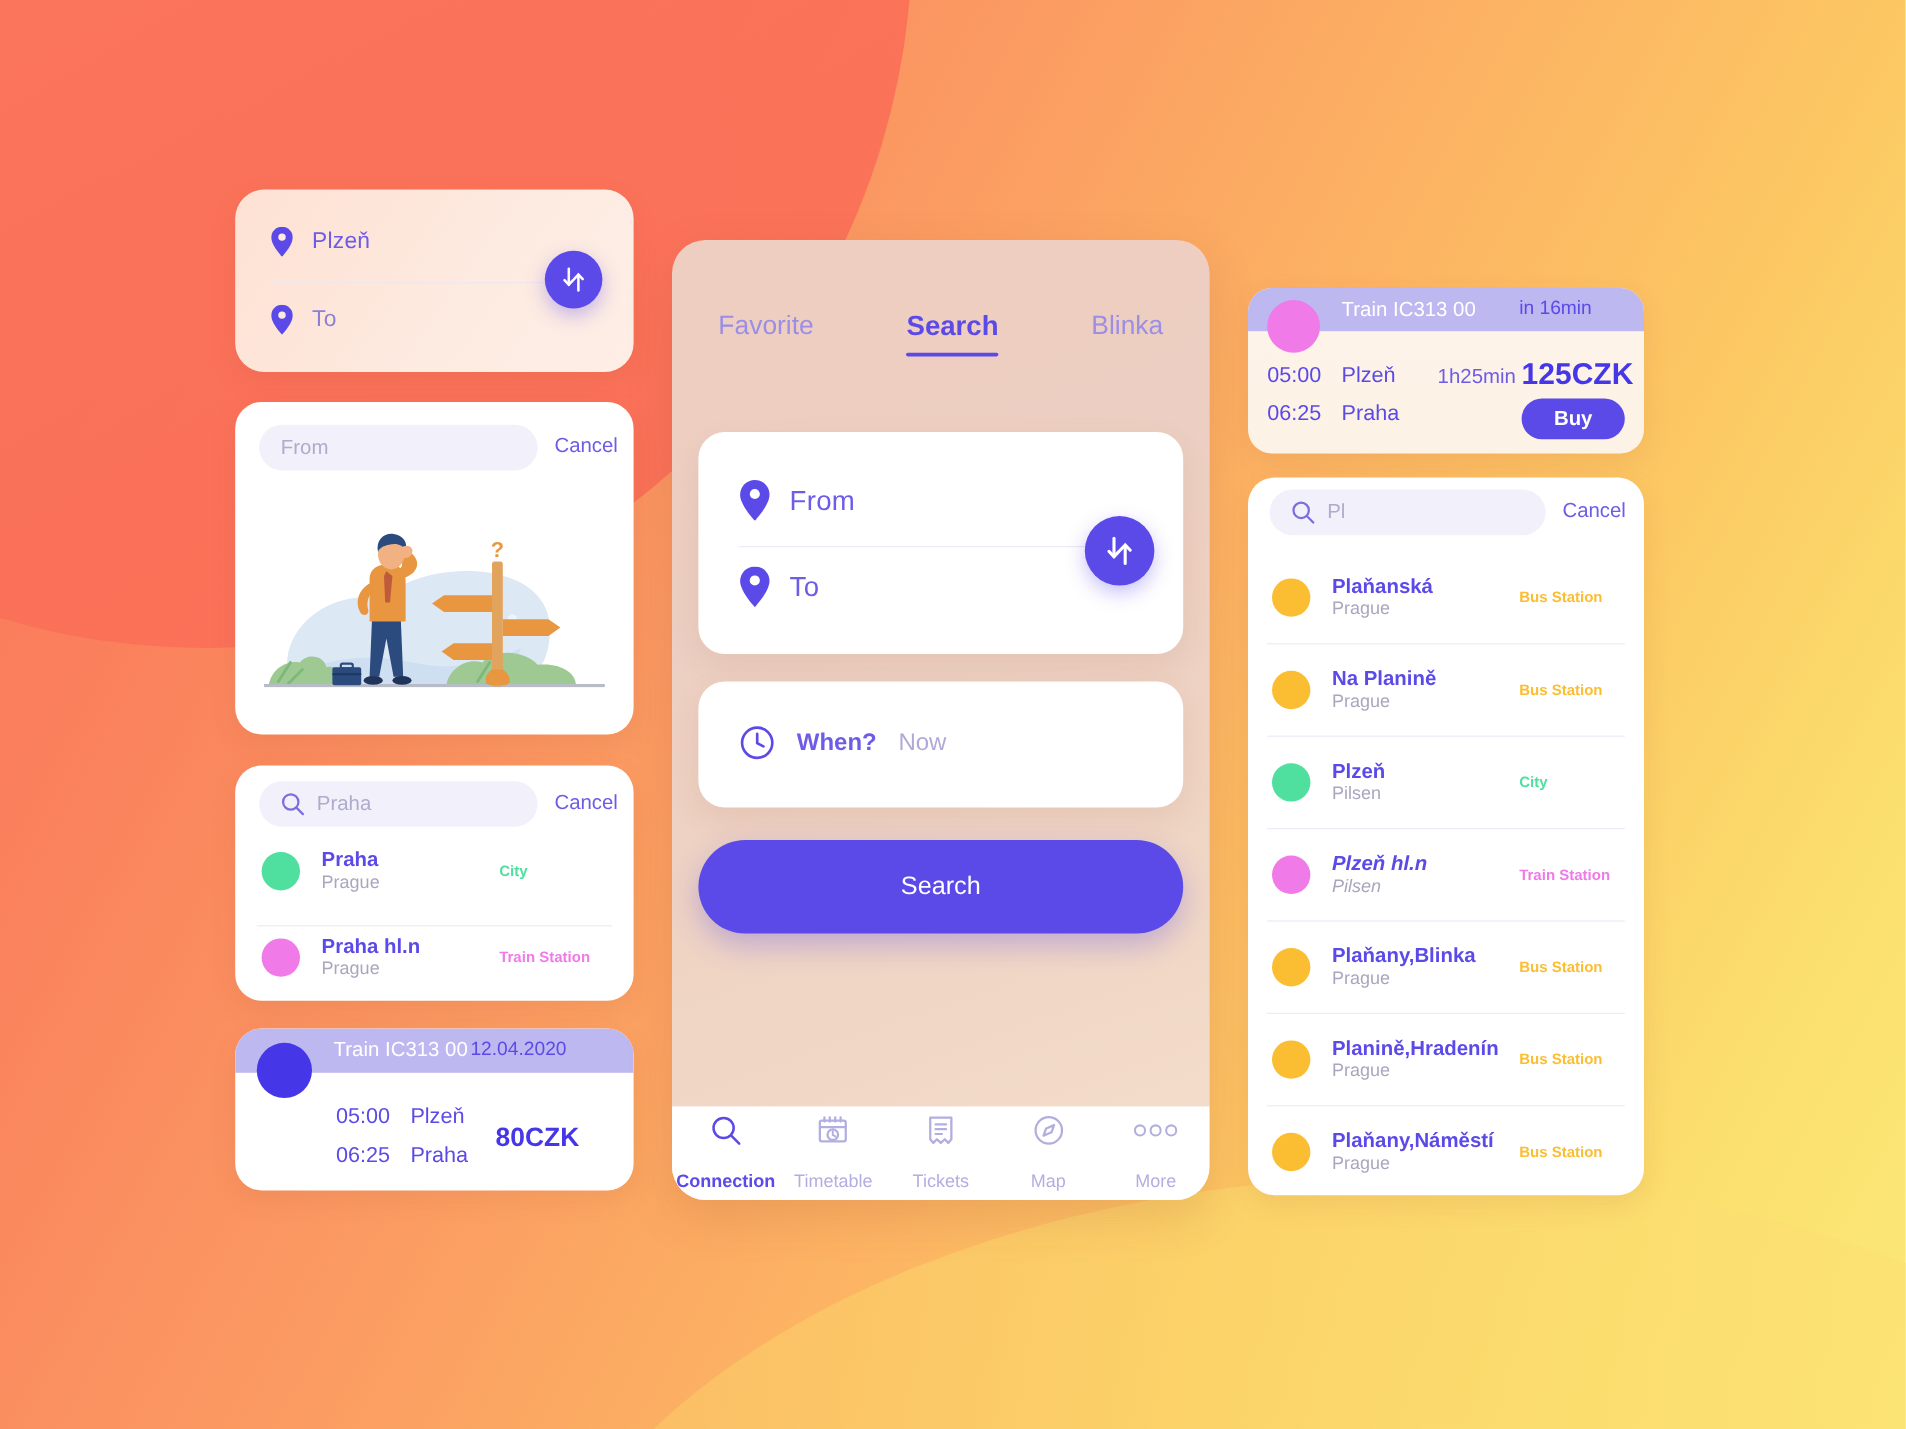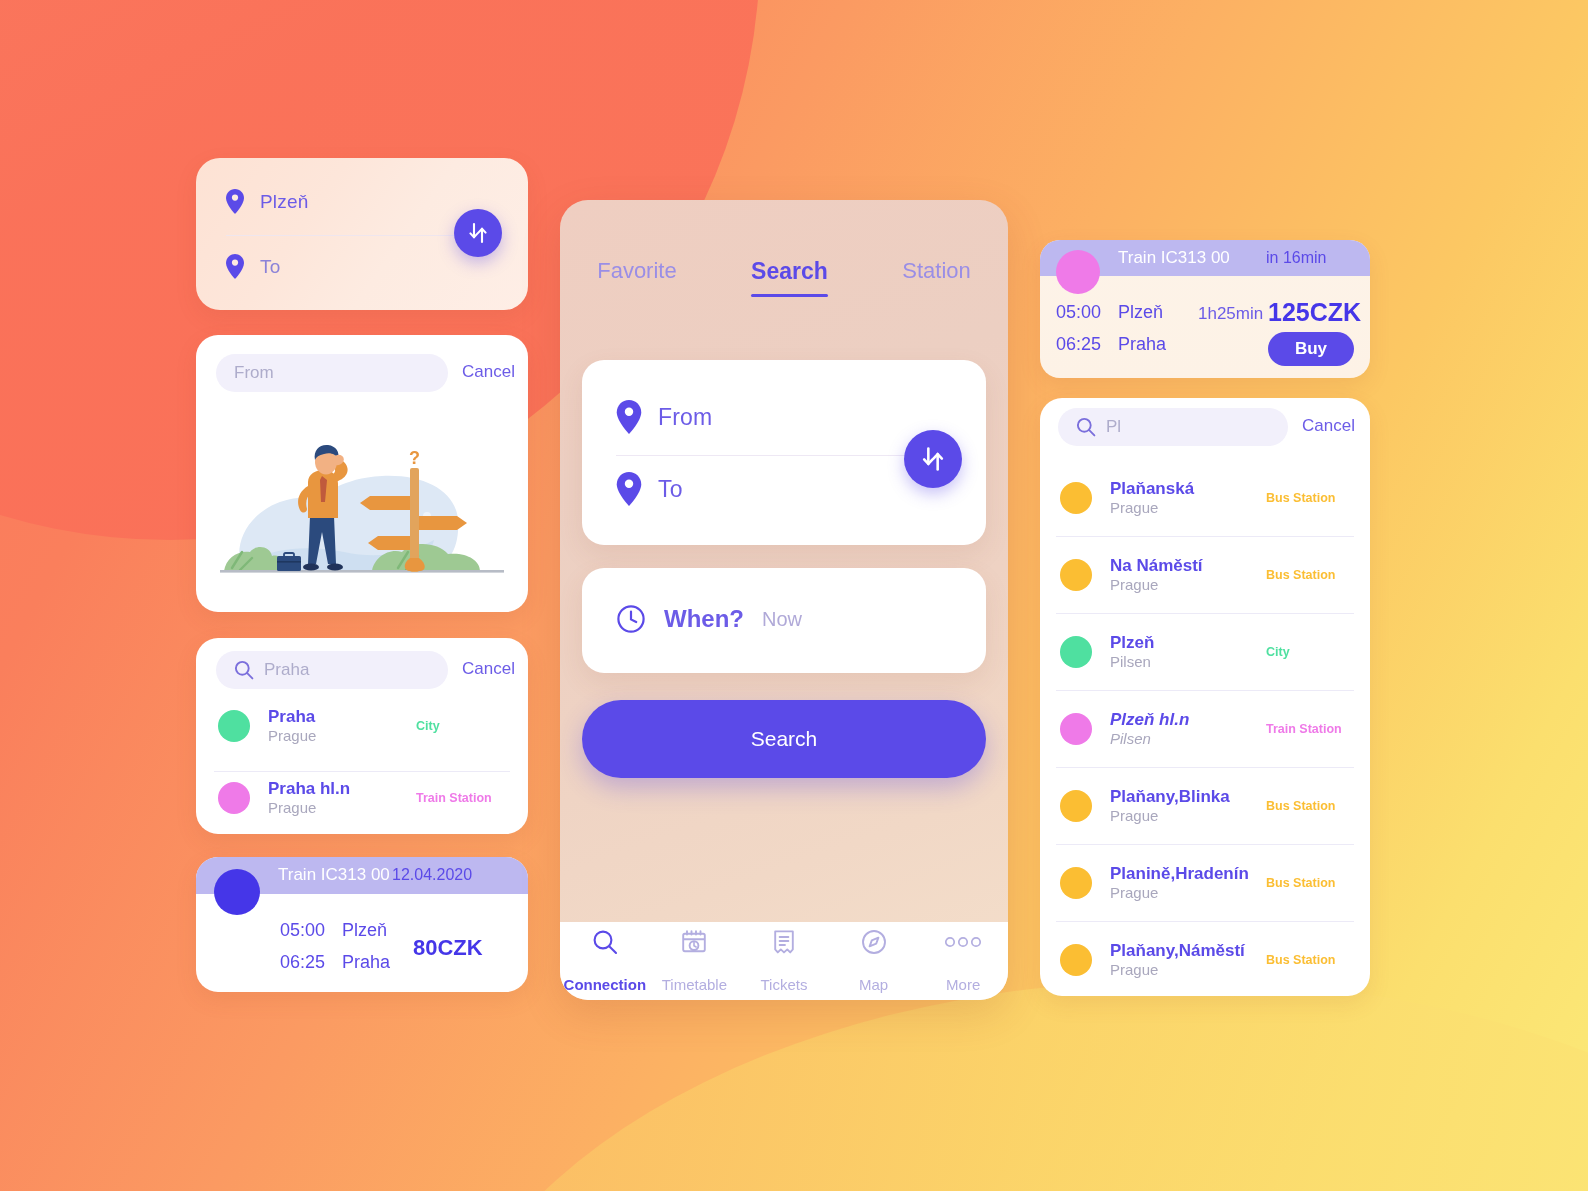"Station" div.tab { text: Station -> Blinka }
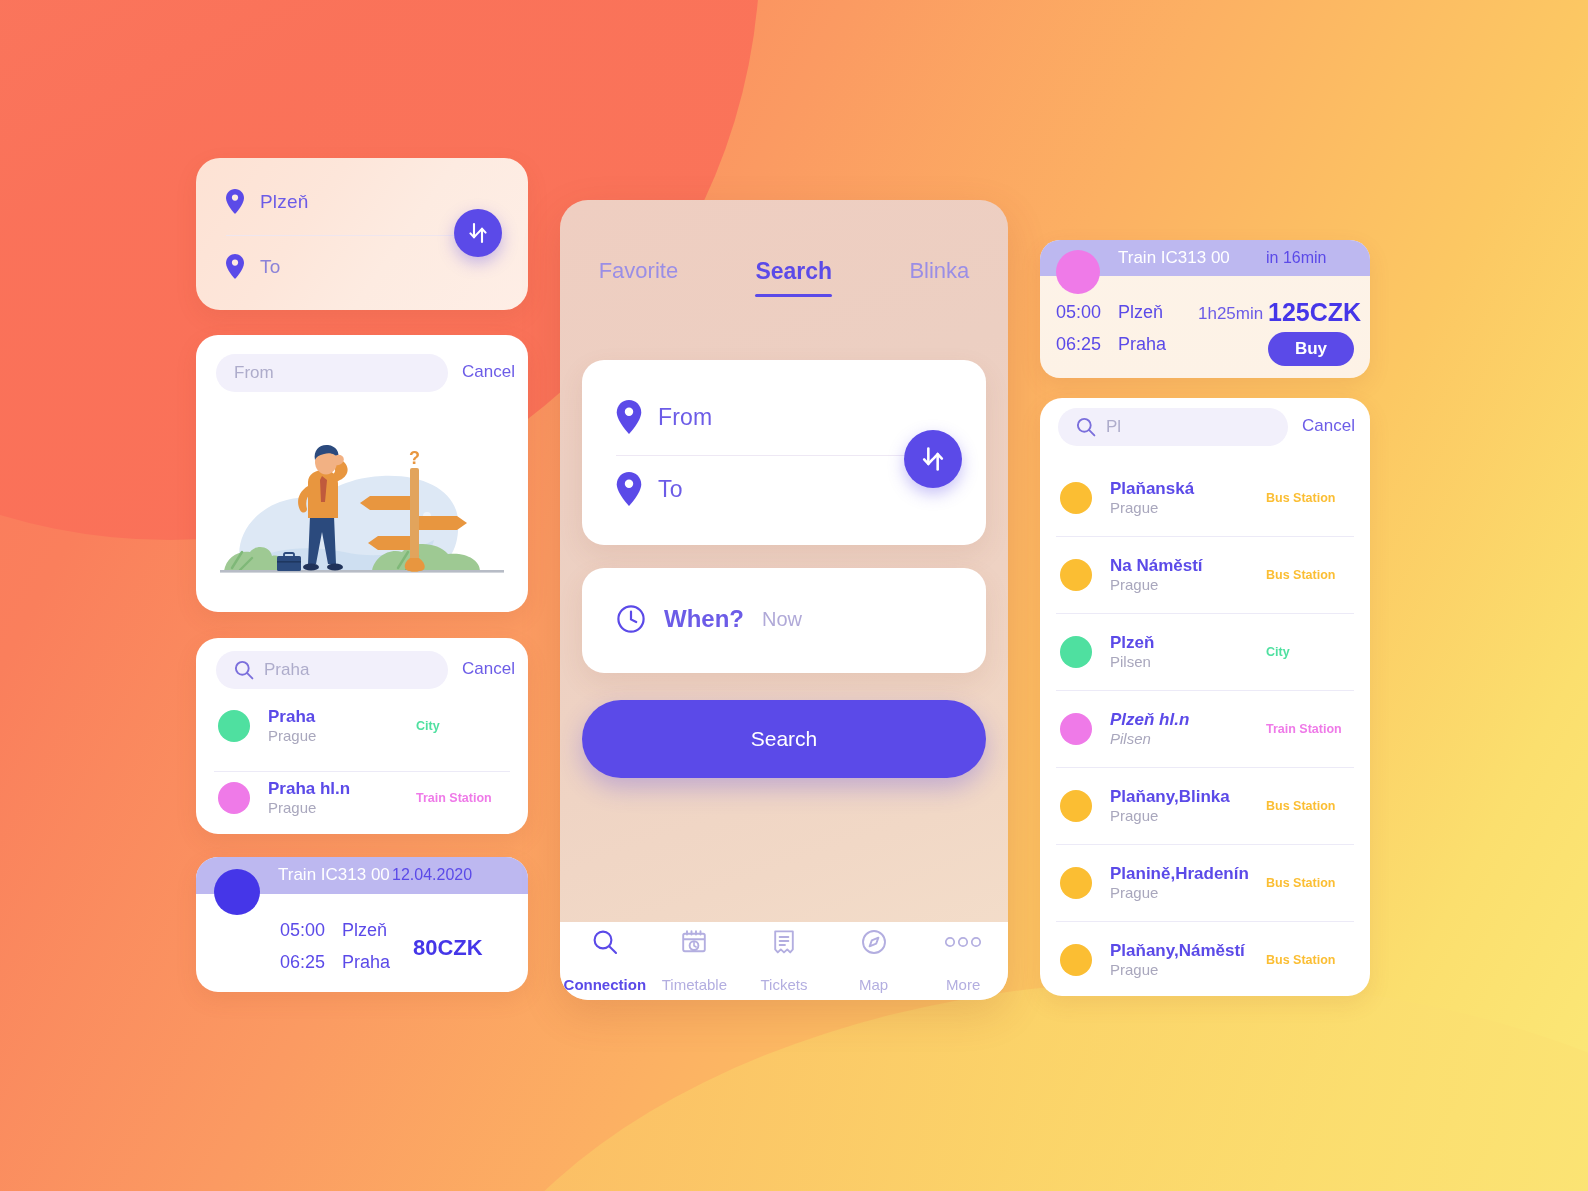"Na Náměstí" div.res-name { text: Náměstí -> Planině }
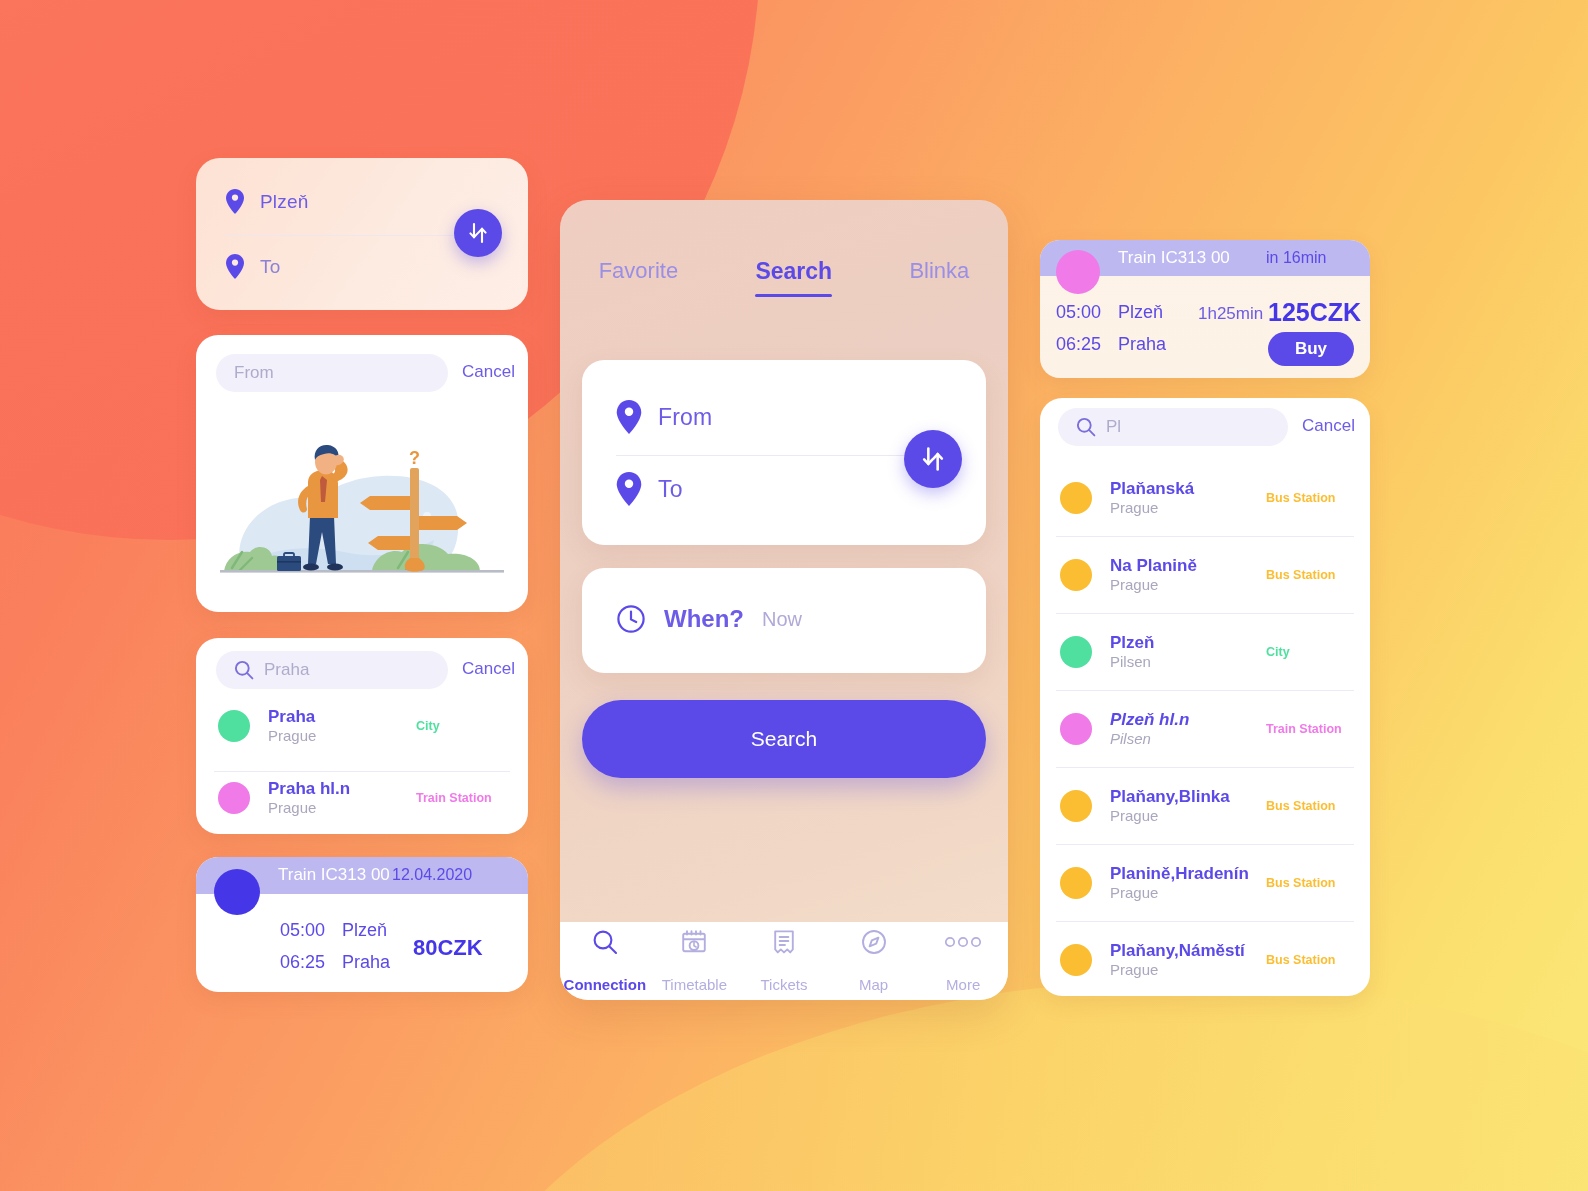"When?" .when-label { font-size: 24px -> 20px }
